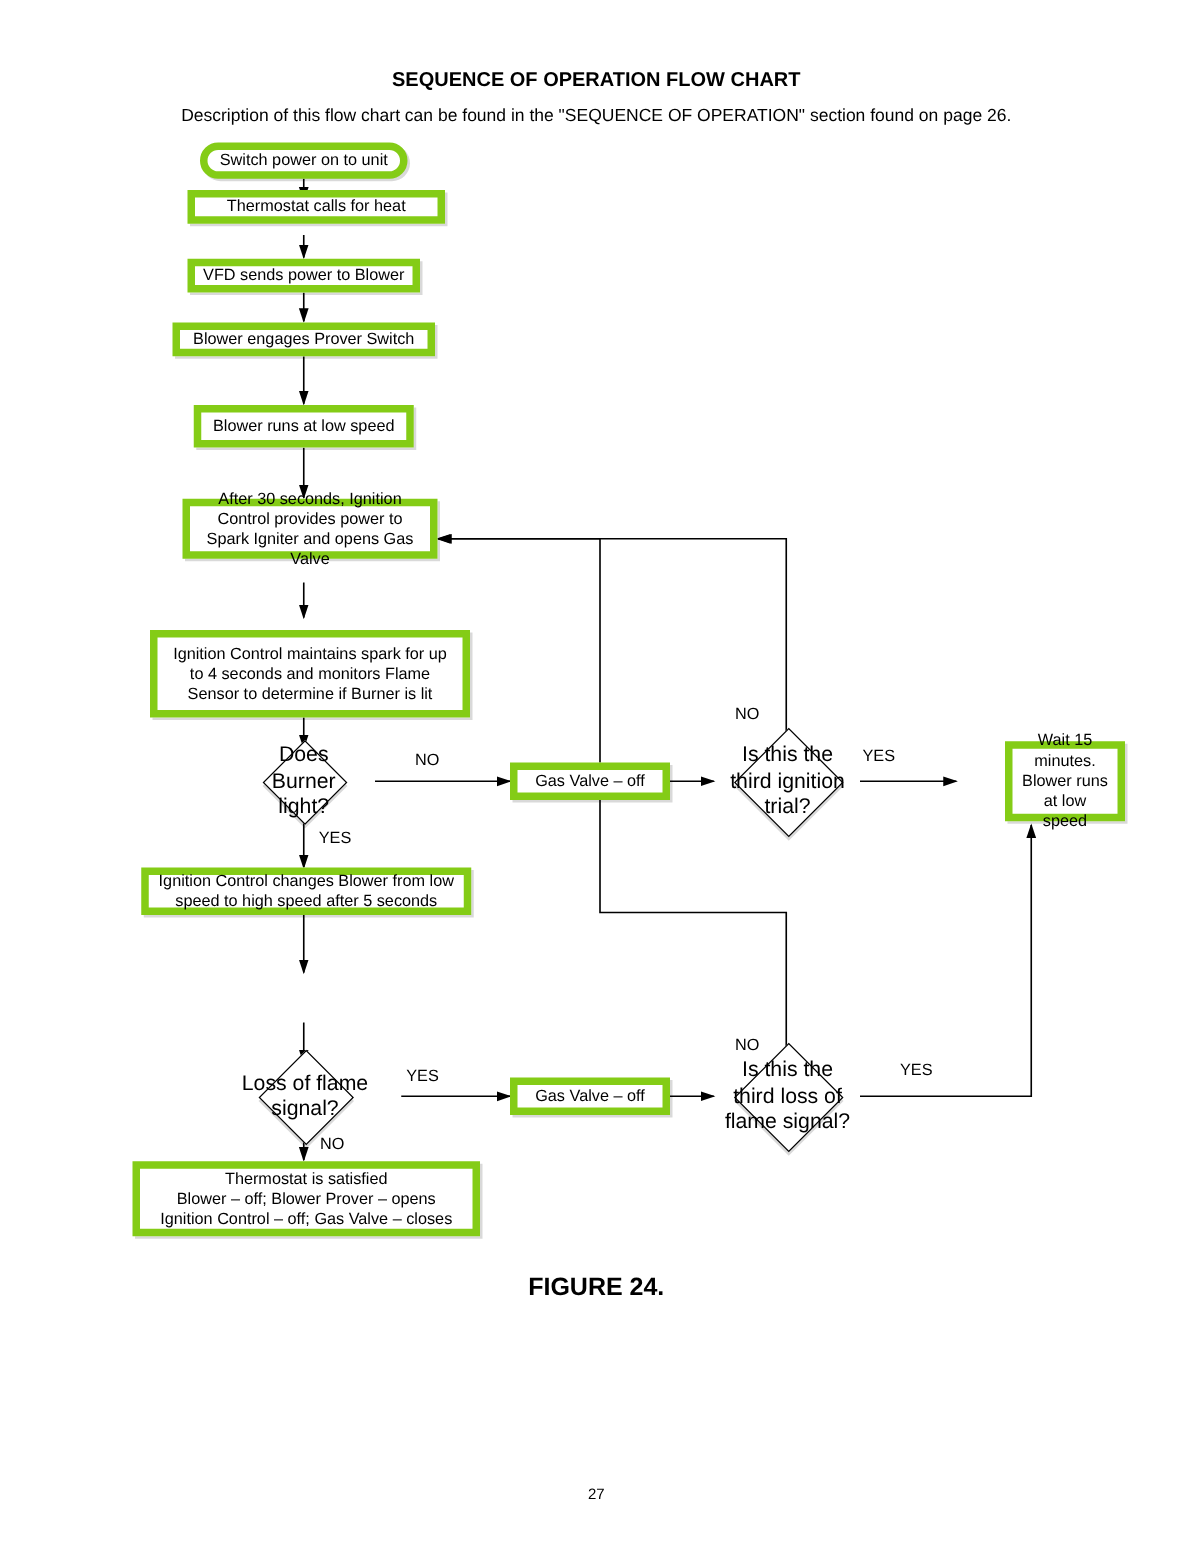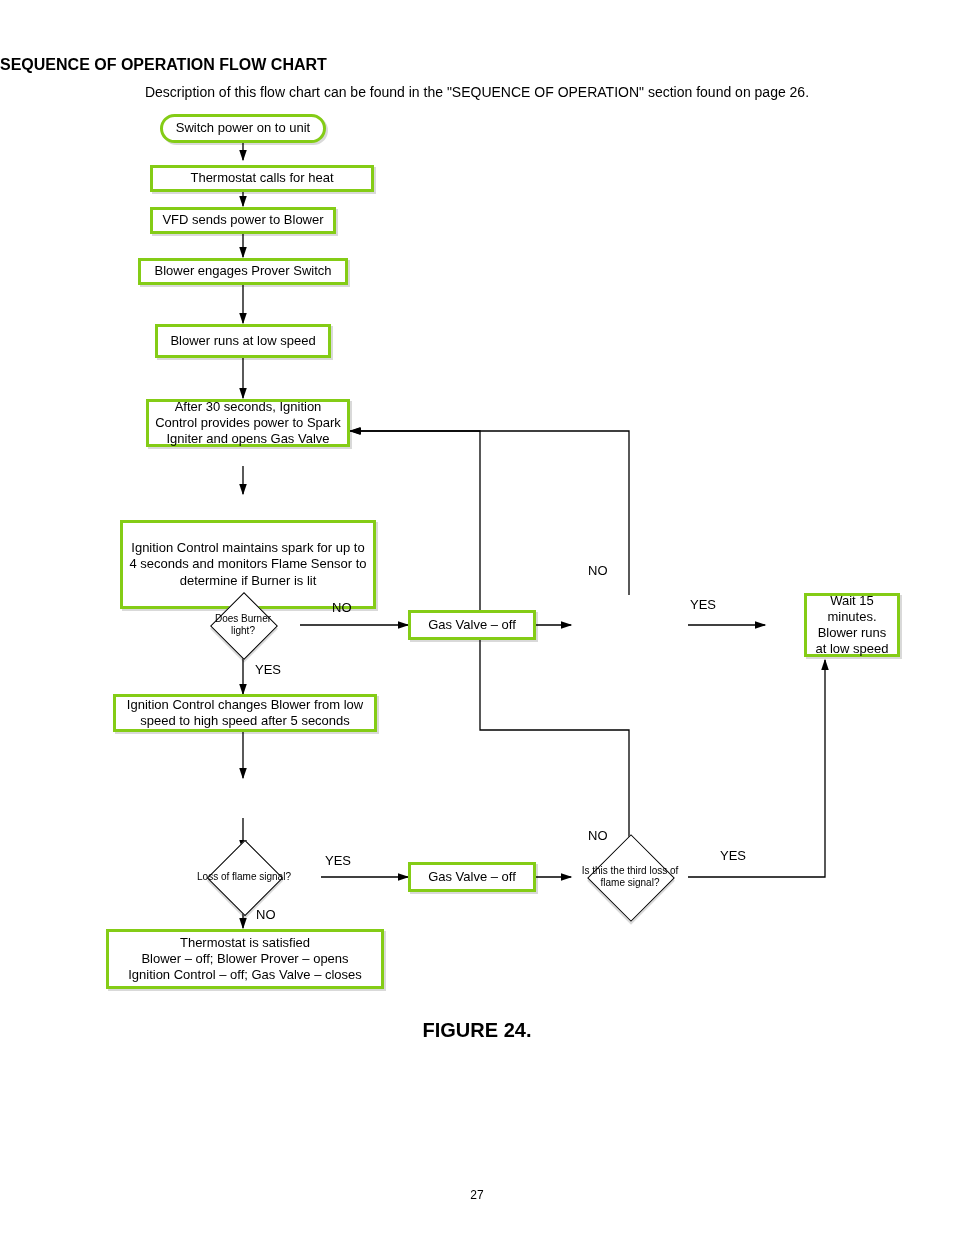"SEQUENCE OF OPERATION FLOW CHART" .title { text-align: none -> center }
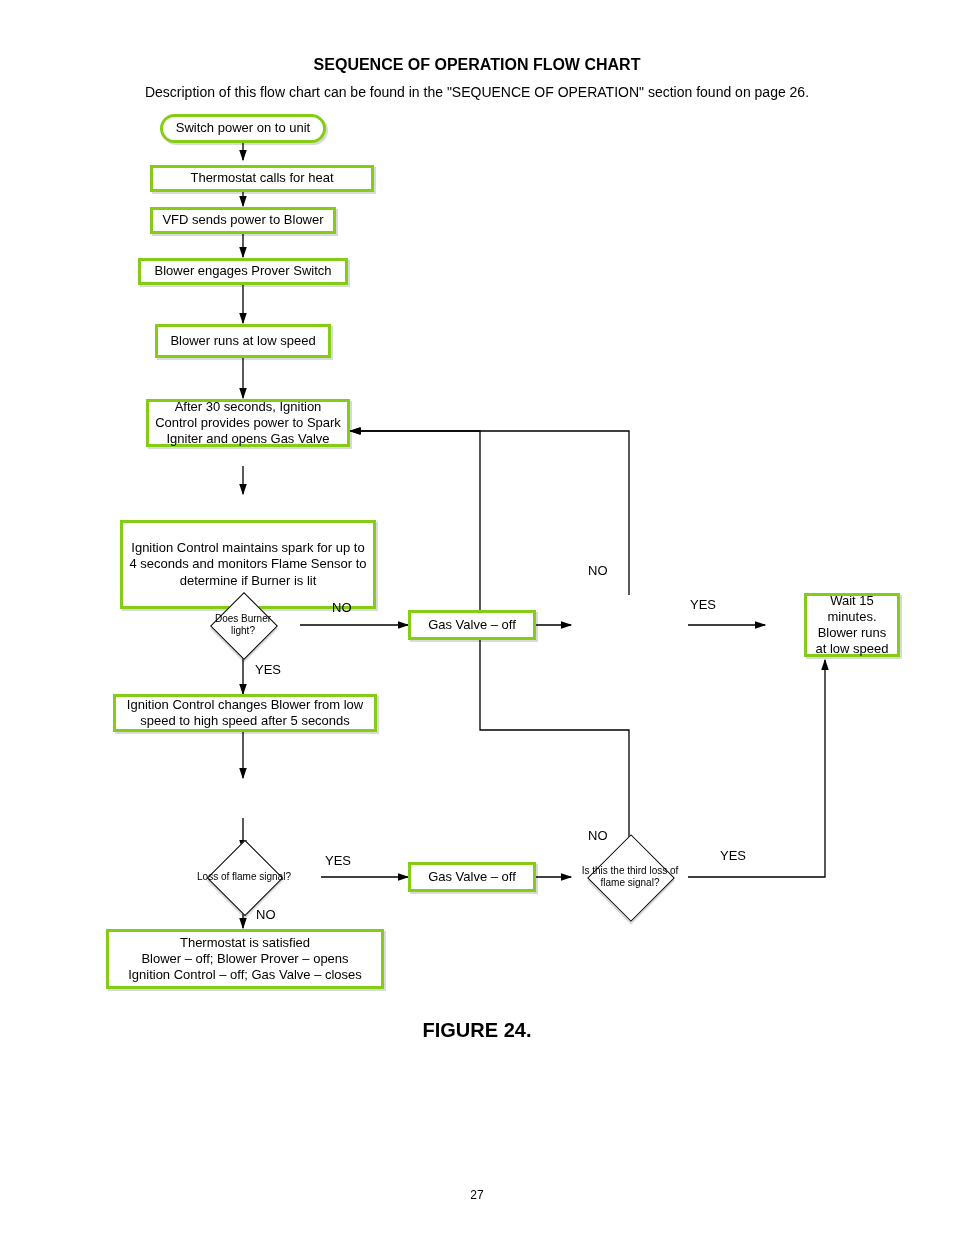"Switch power on to unit" .node { border: 3px solid #84cc16 -> 6px solid #84cc16 }
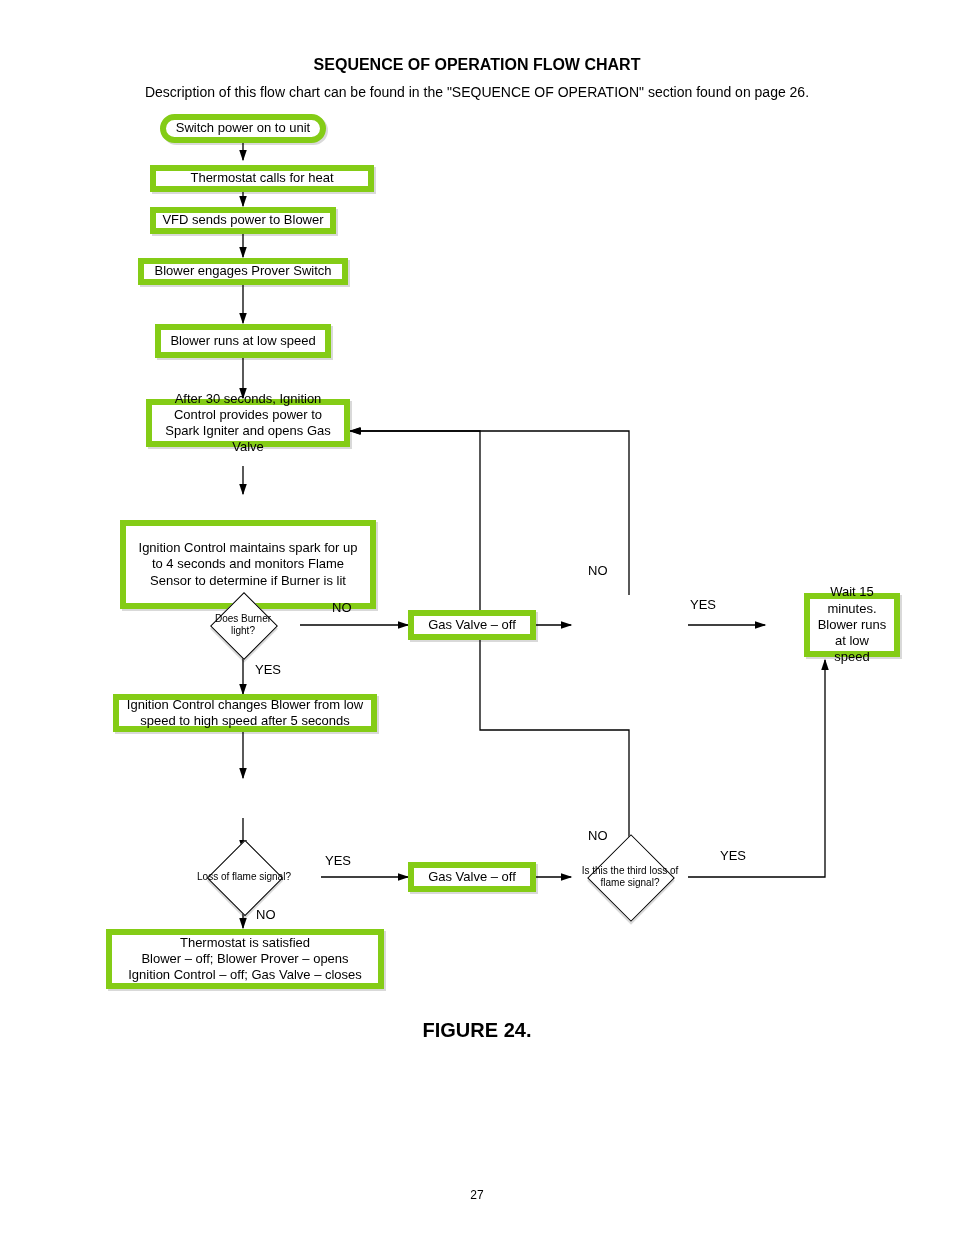"Thermostat calls for heat" div.node { top: 165px -> 152px; width: 224px -> 206px }
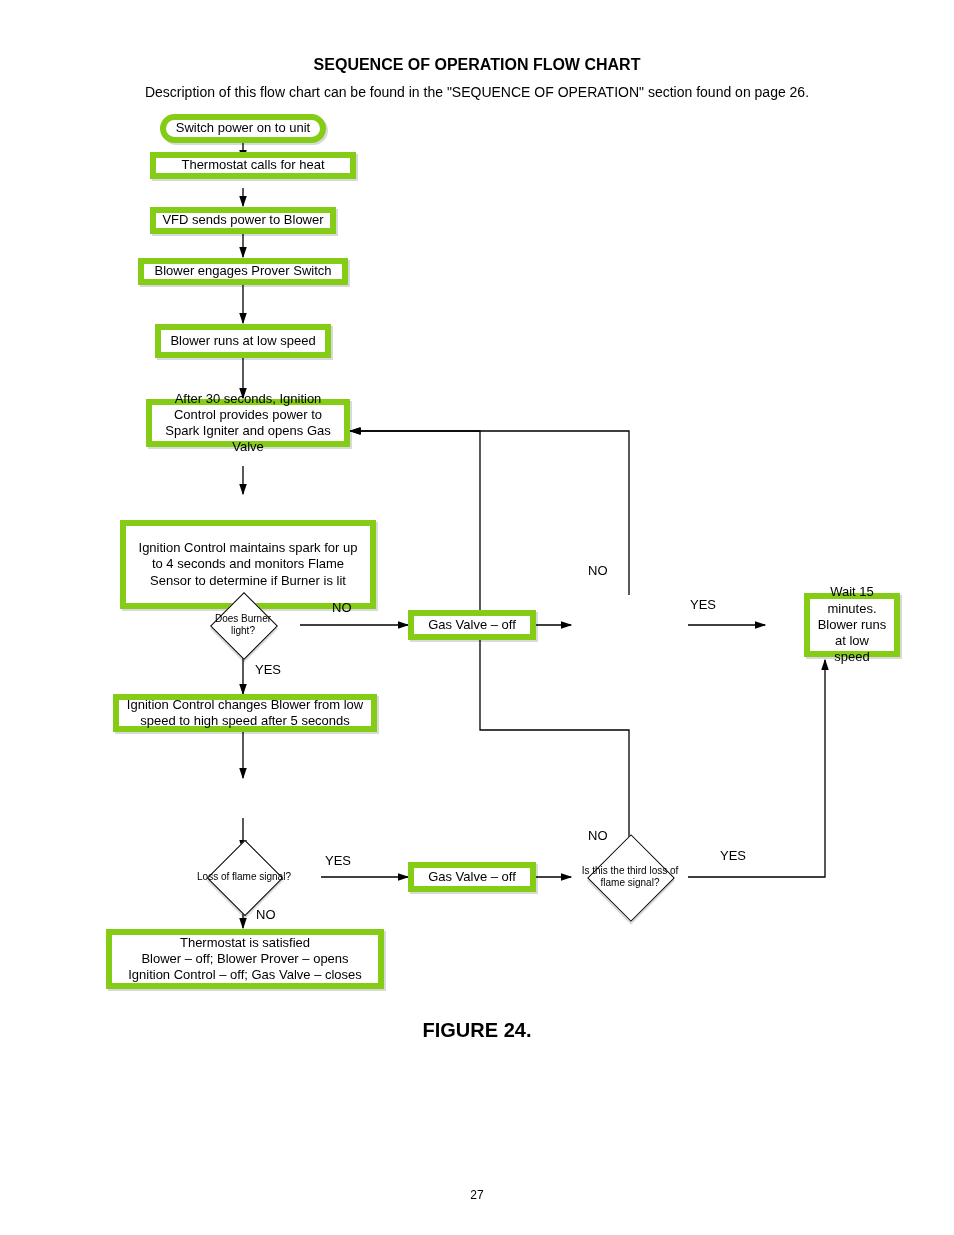"Ignition Control maintains spark for" div.node { height: 89px -> 70px; top: 520px -> 504px }
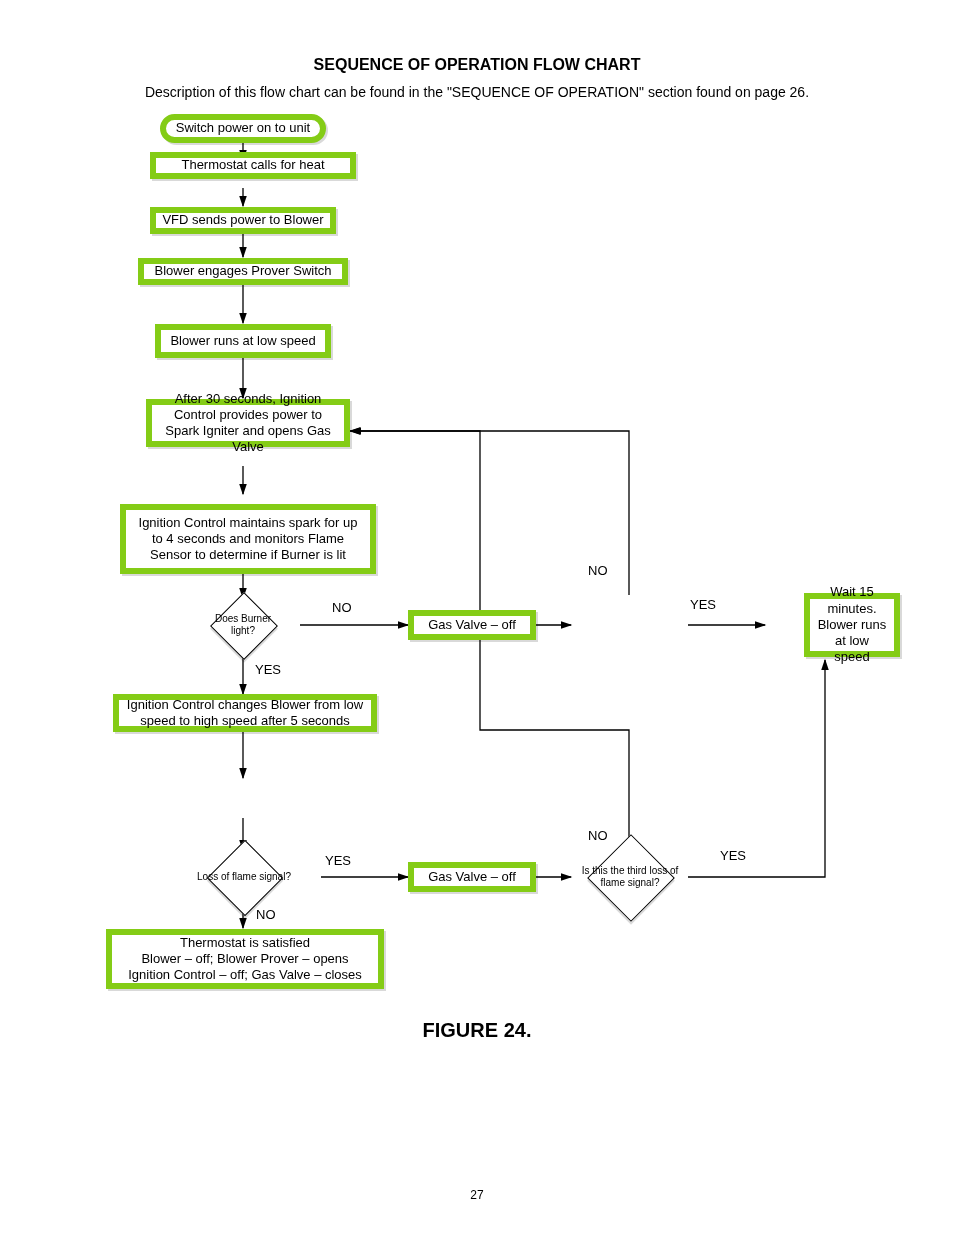"Does Burner light?" .diamond .t { font-size: 10px -> 17px }
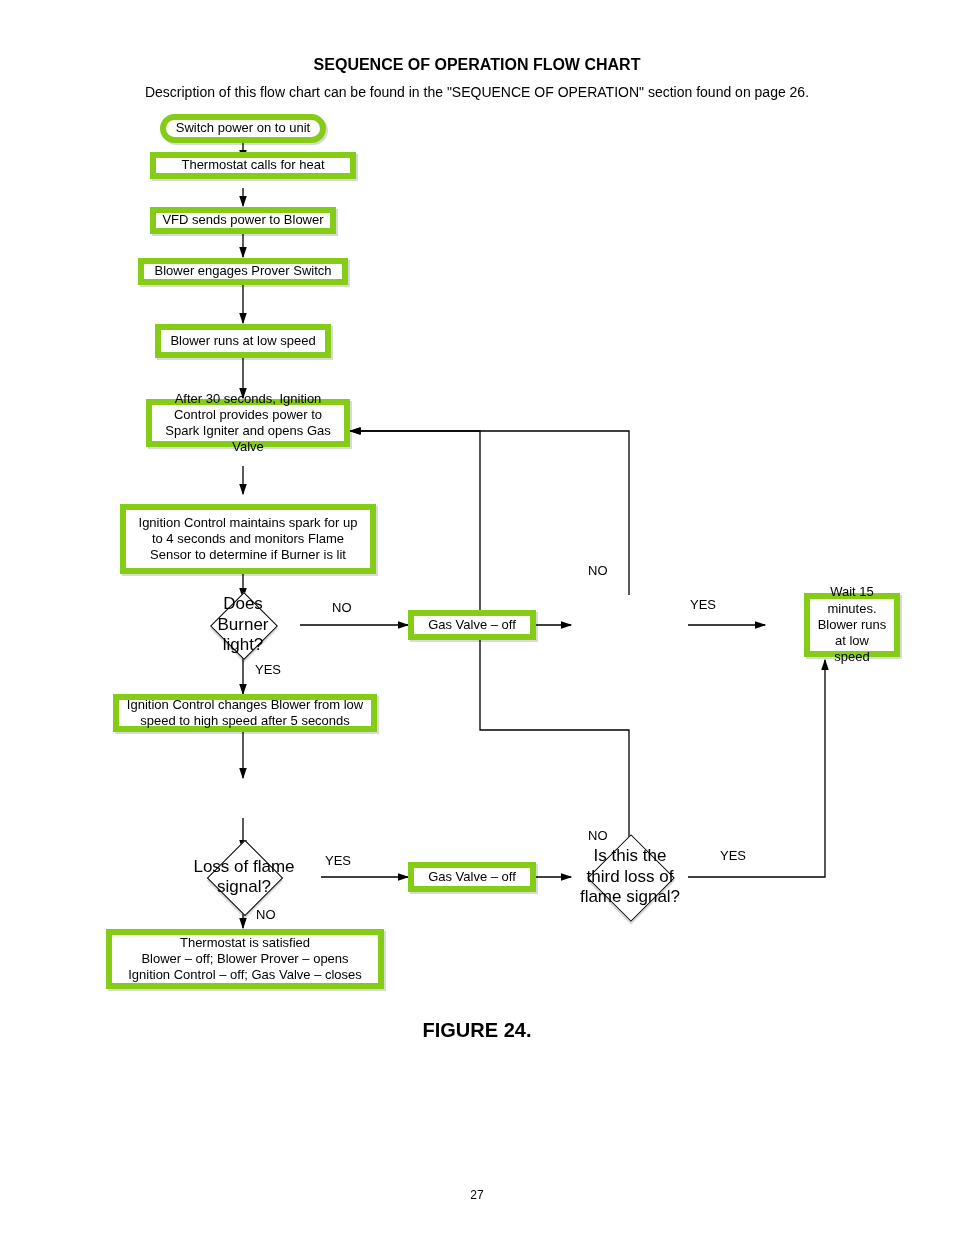"Is this the third ignition" div.diamond { html: none -> <div> <div></div> <div> <span>Is this the third ignition trial?</span> </div> </div> }
